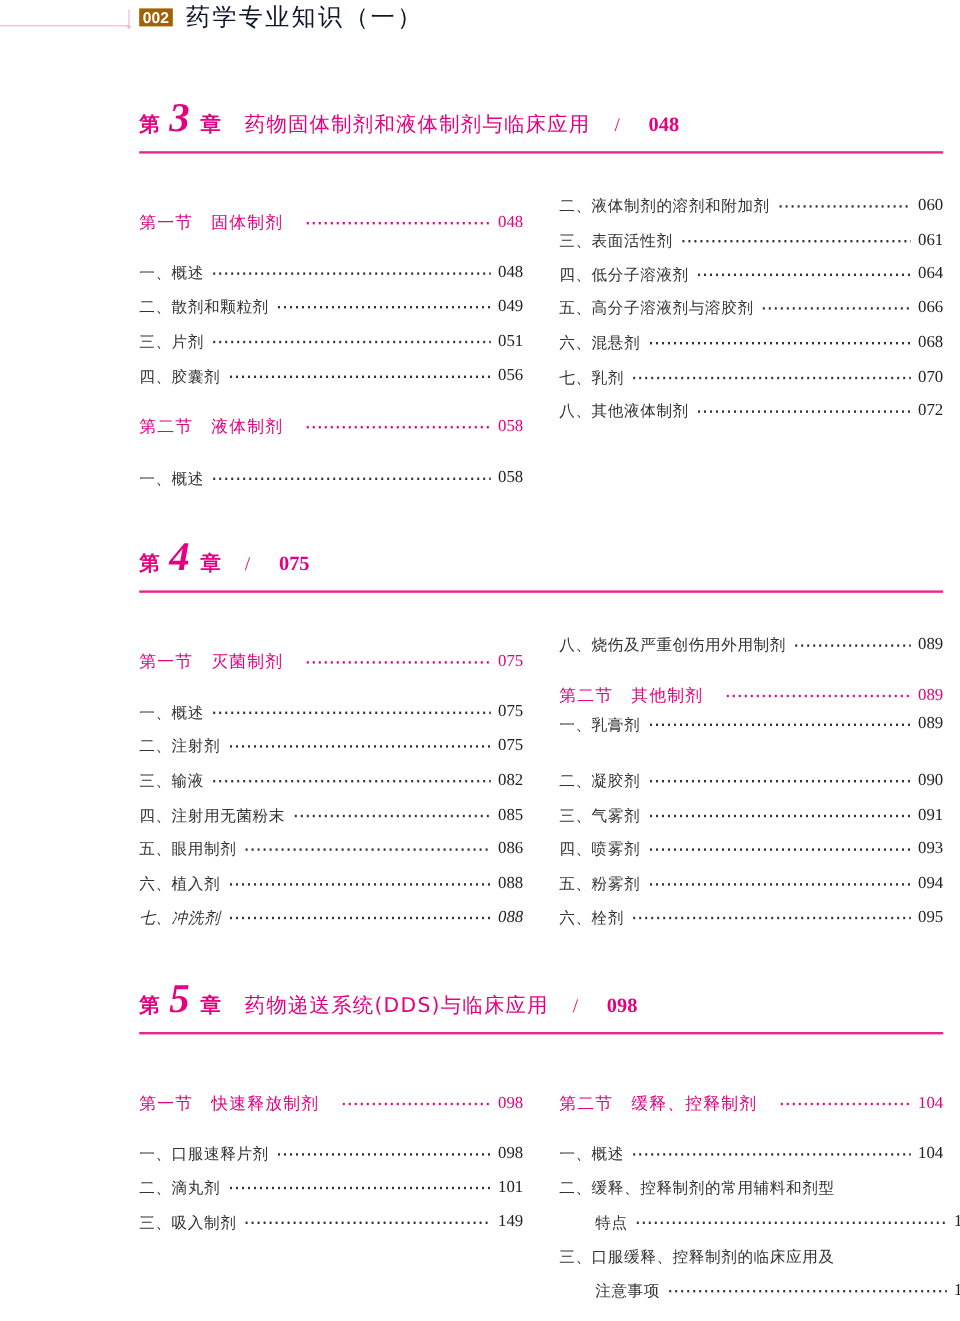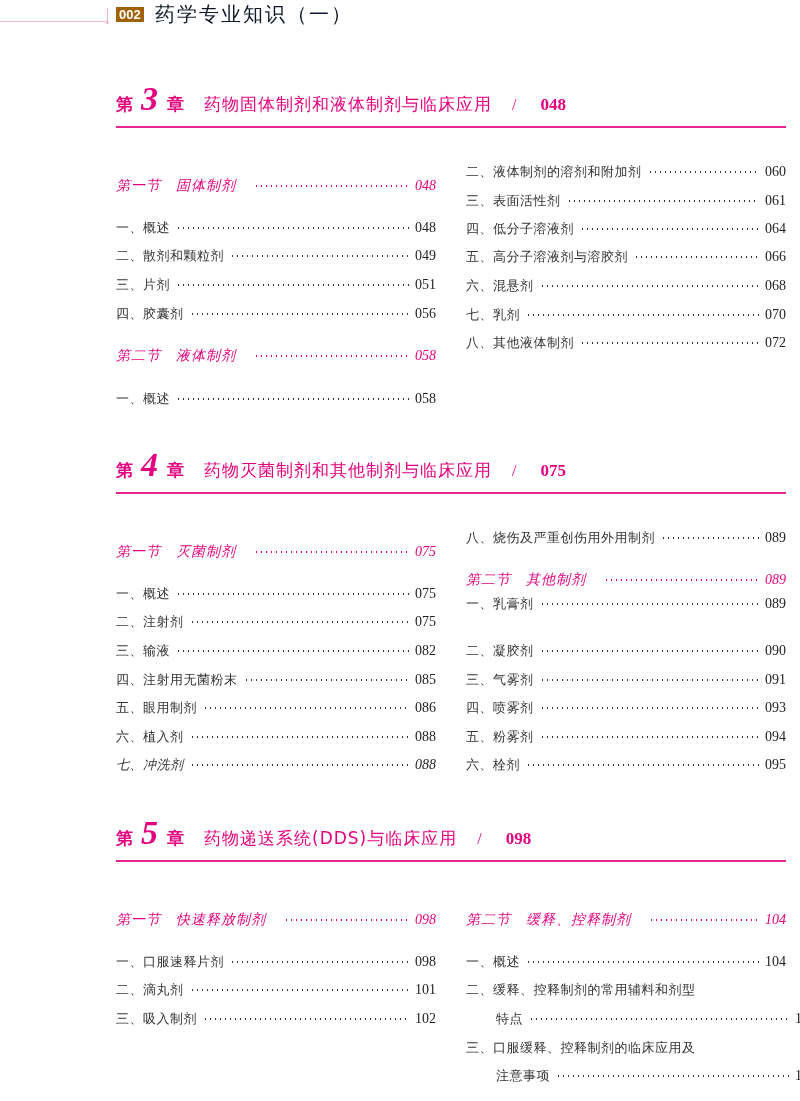"第一节 固体制剂" .row.section { font-style: italic -> none }
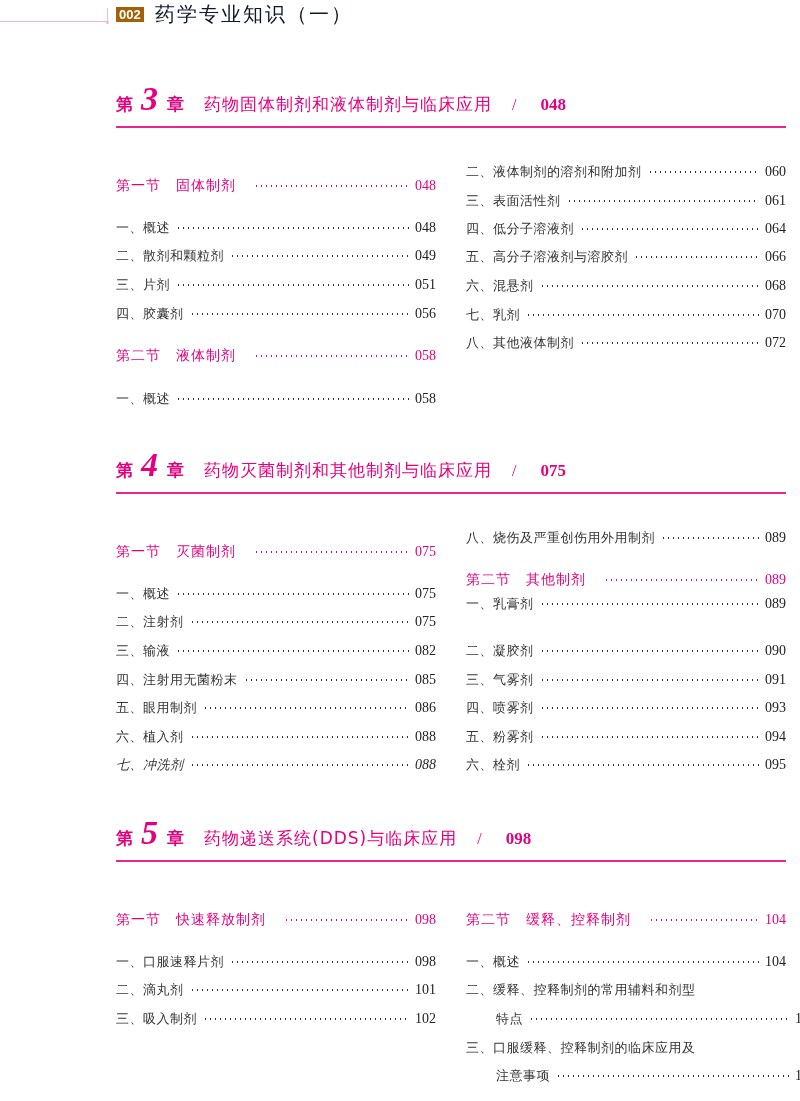"药物灭菌制剂和其他制剂与临床应用" span.ch-title { html: <span>药物灭菌制剂和其他制剂与临床应用</span> -> none }
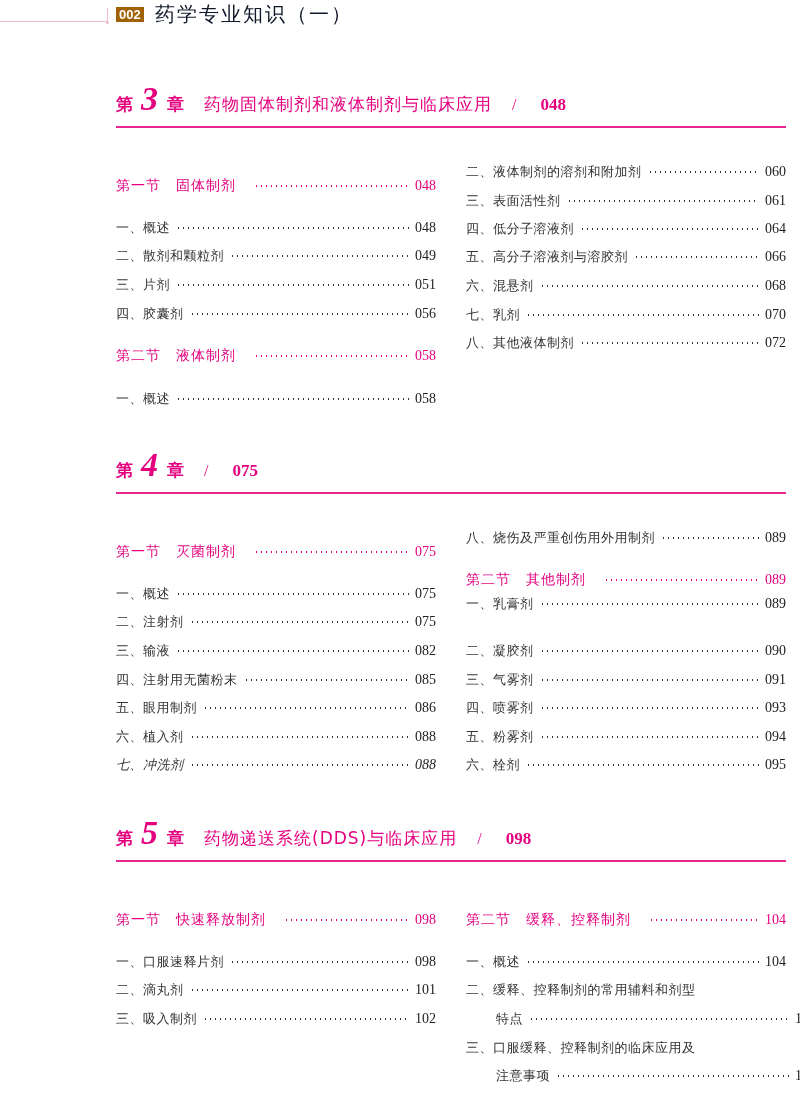"102" span.pg { text: 102 -> 149 }
